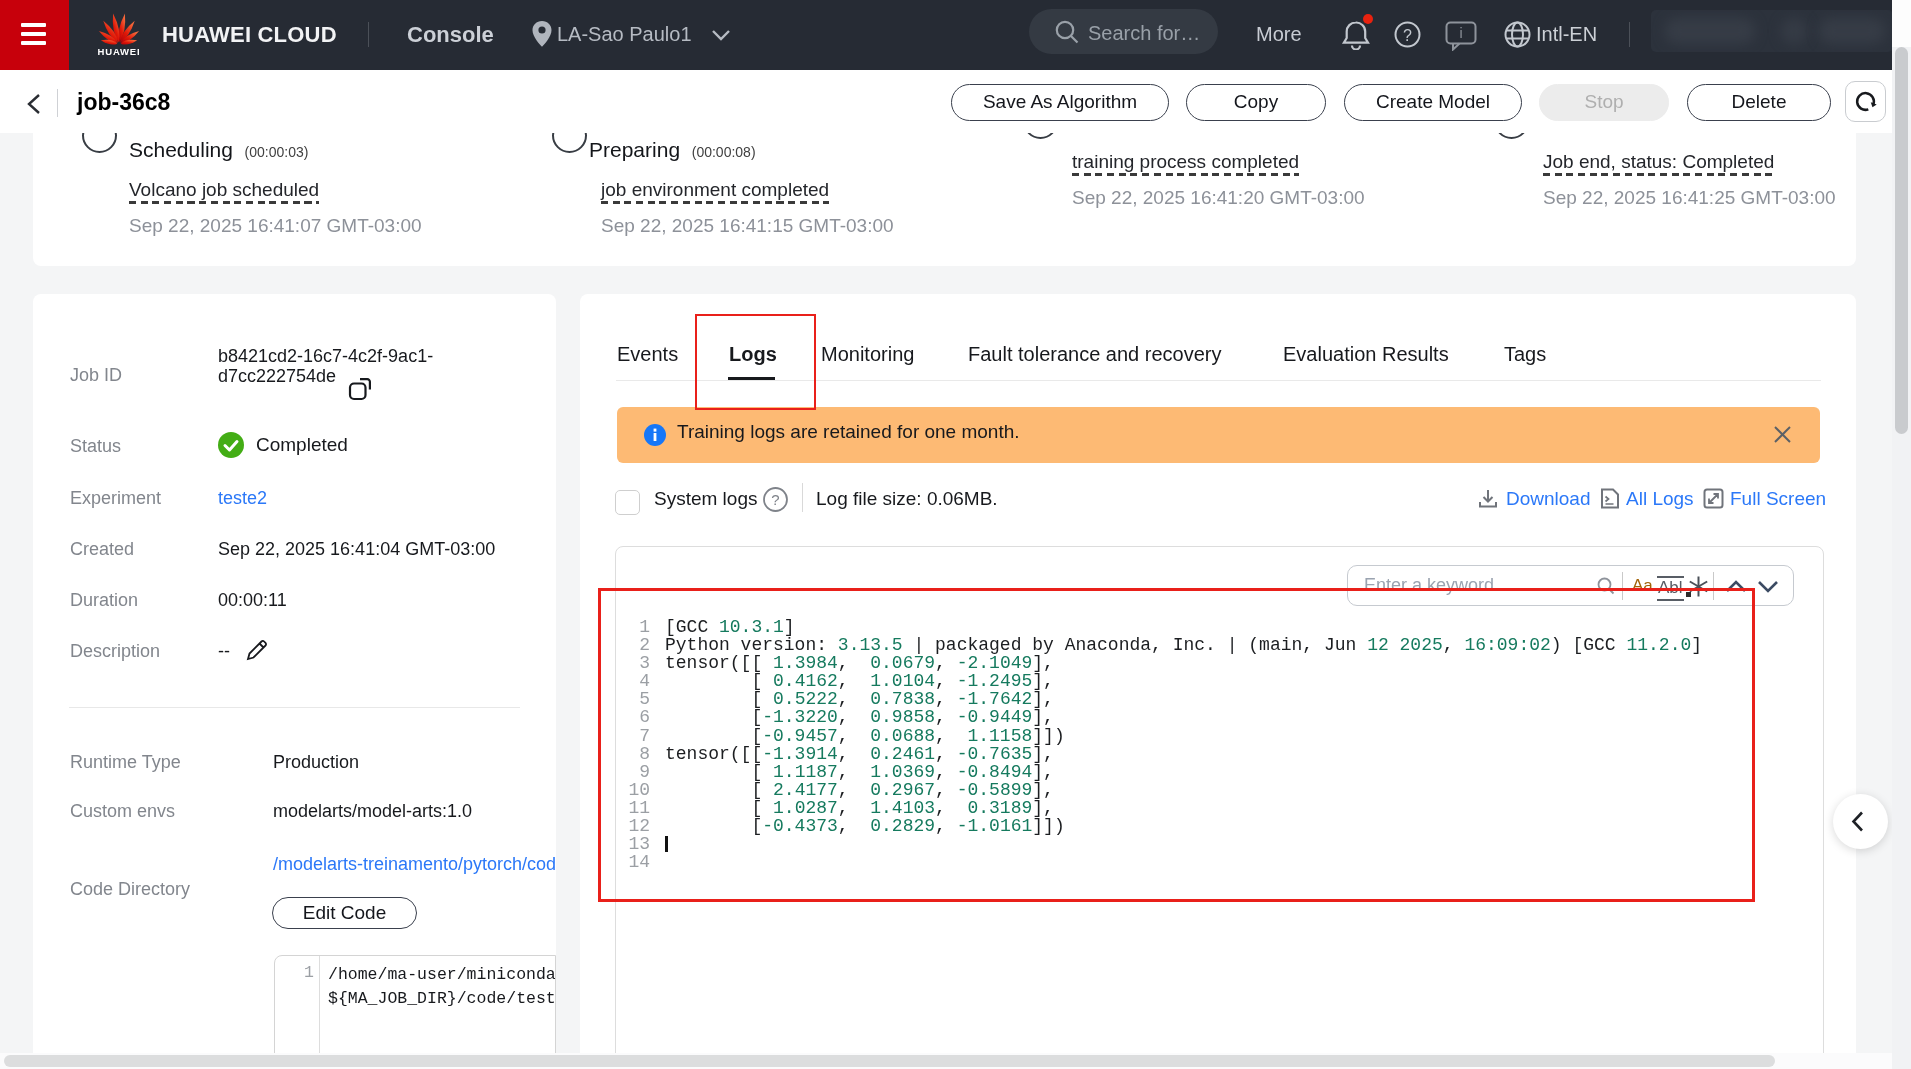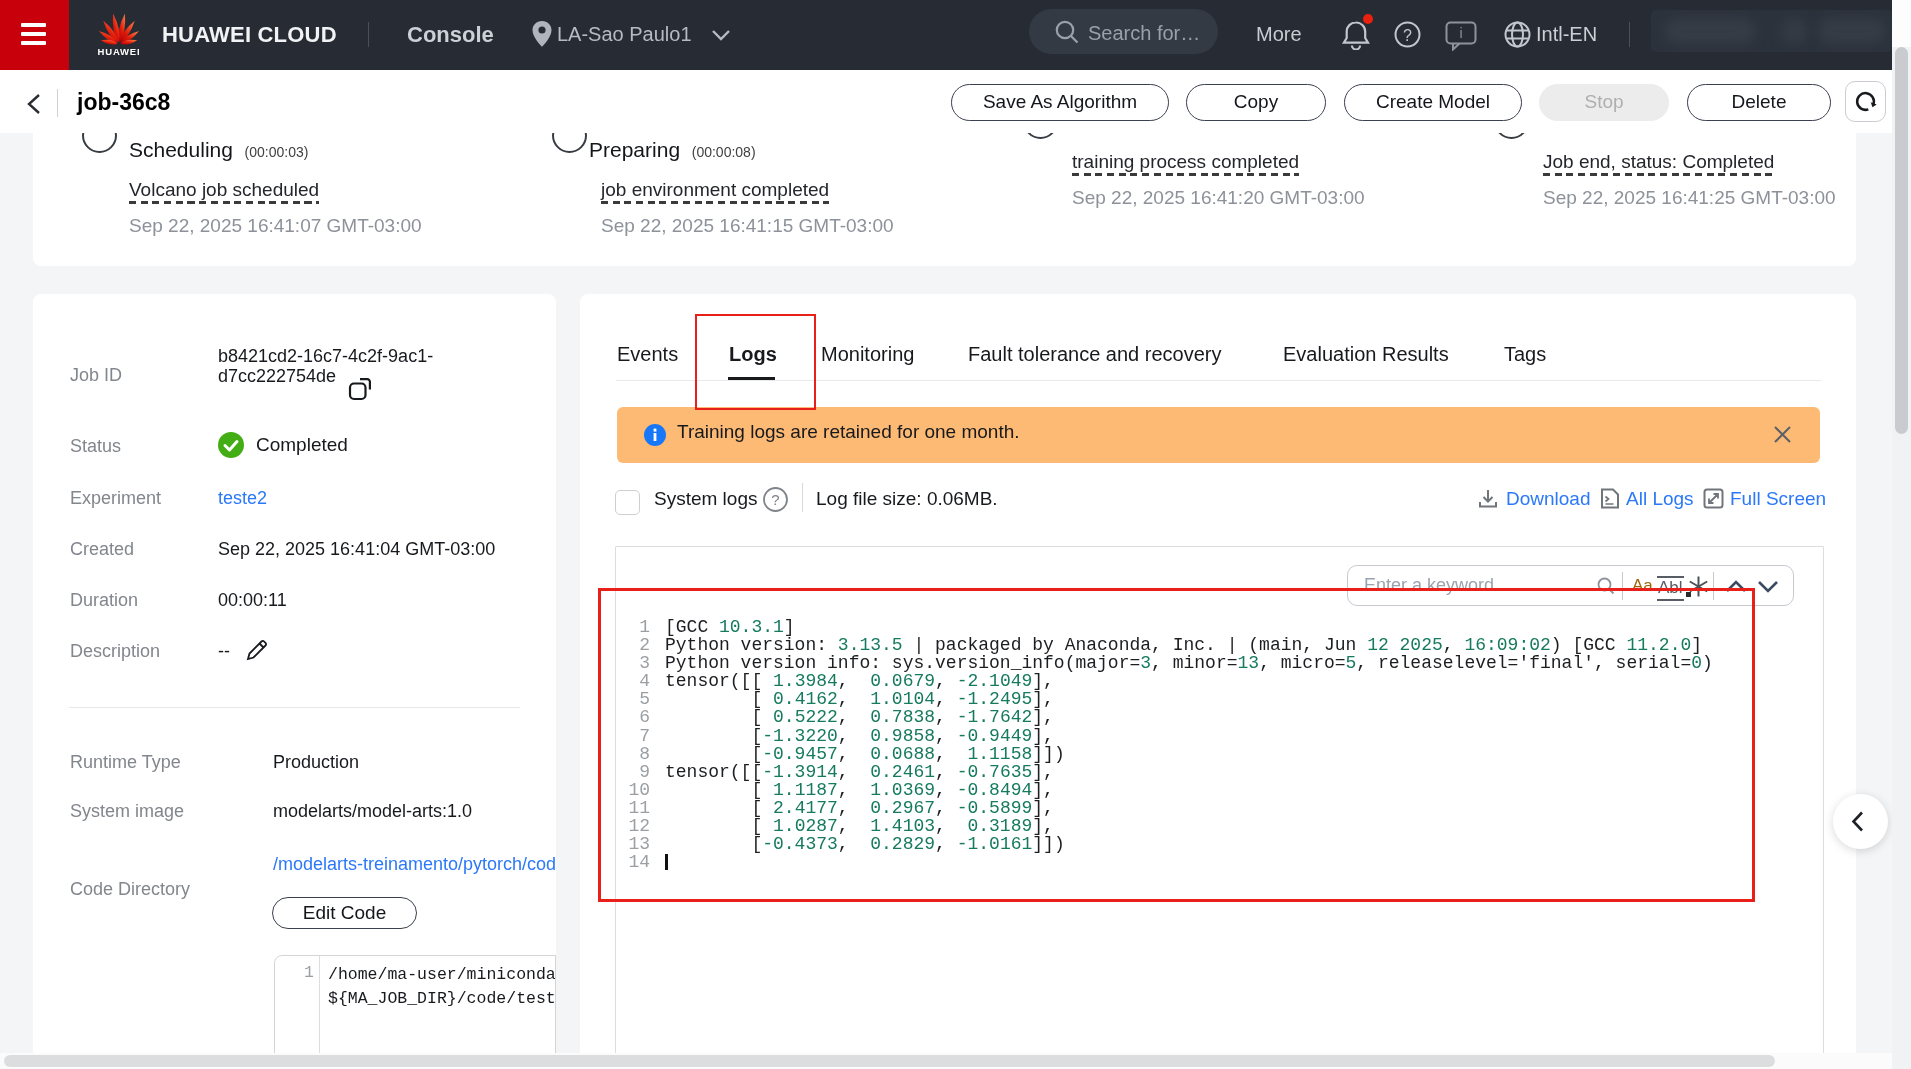"Enter a keyword." #logbox { border-radius: 1px -> 8px }
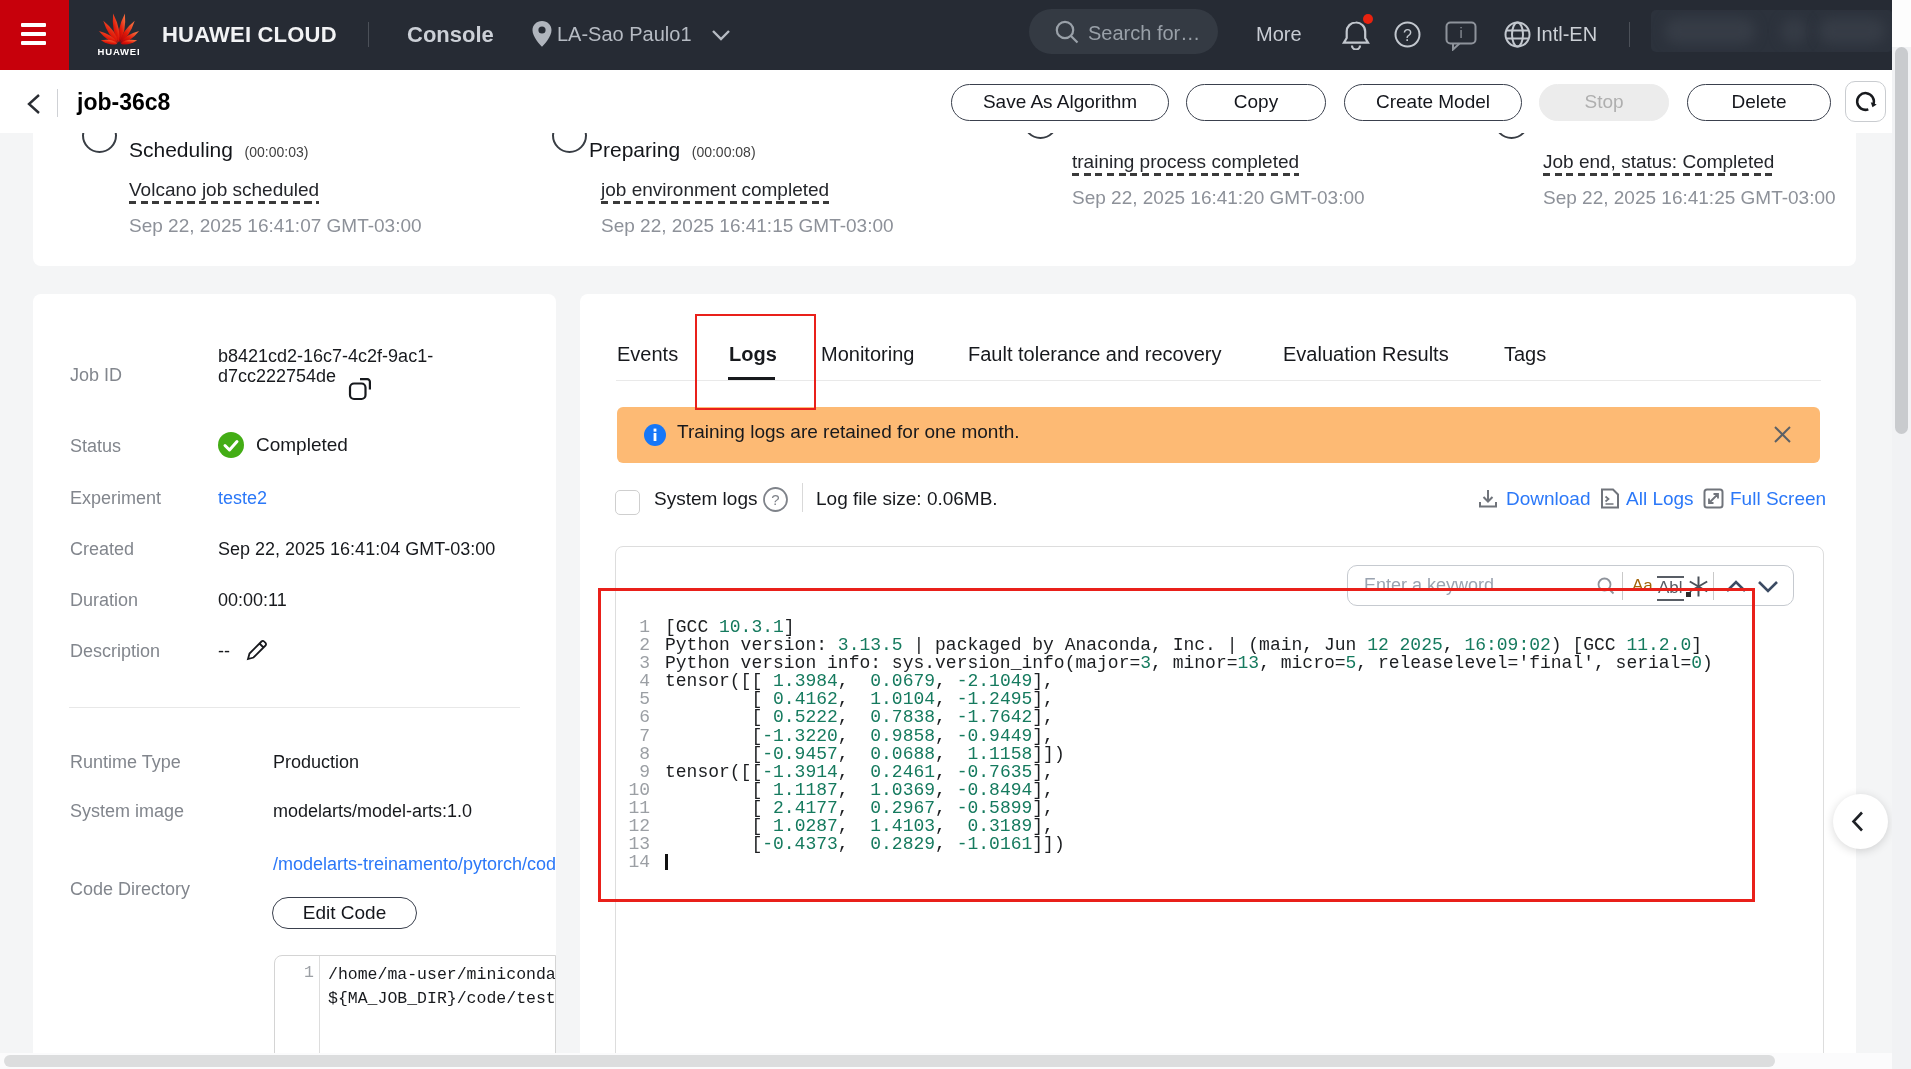"Python version info:" div.logline { html: <div>Python version info: sys.version_info(major=<span>3</span>, minor=<span>13</span>, micro=<span>5</span>, releaselevel='final', serial=<span>0</span>)</div> -> none }
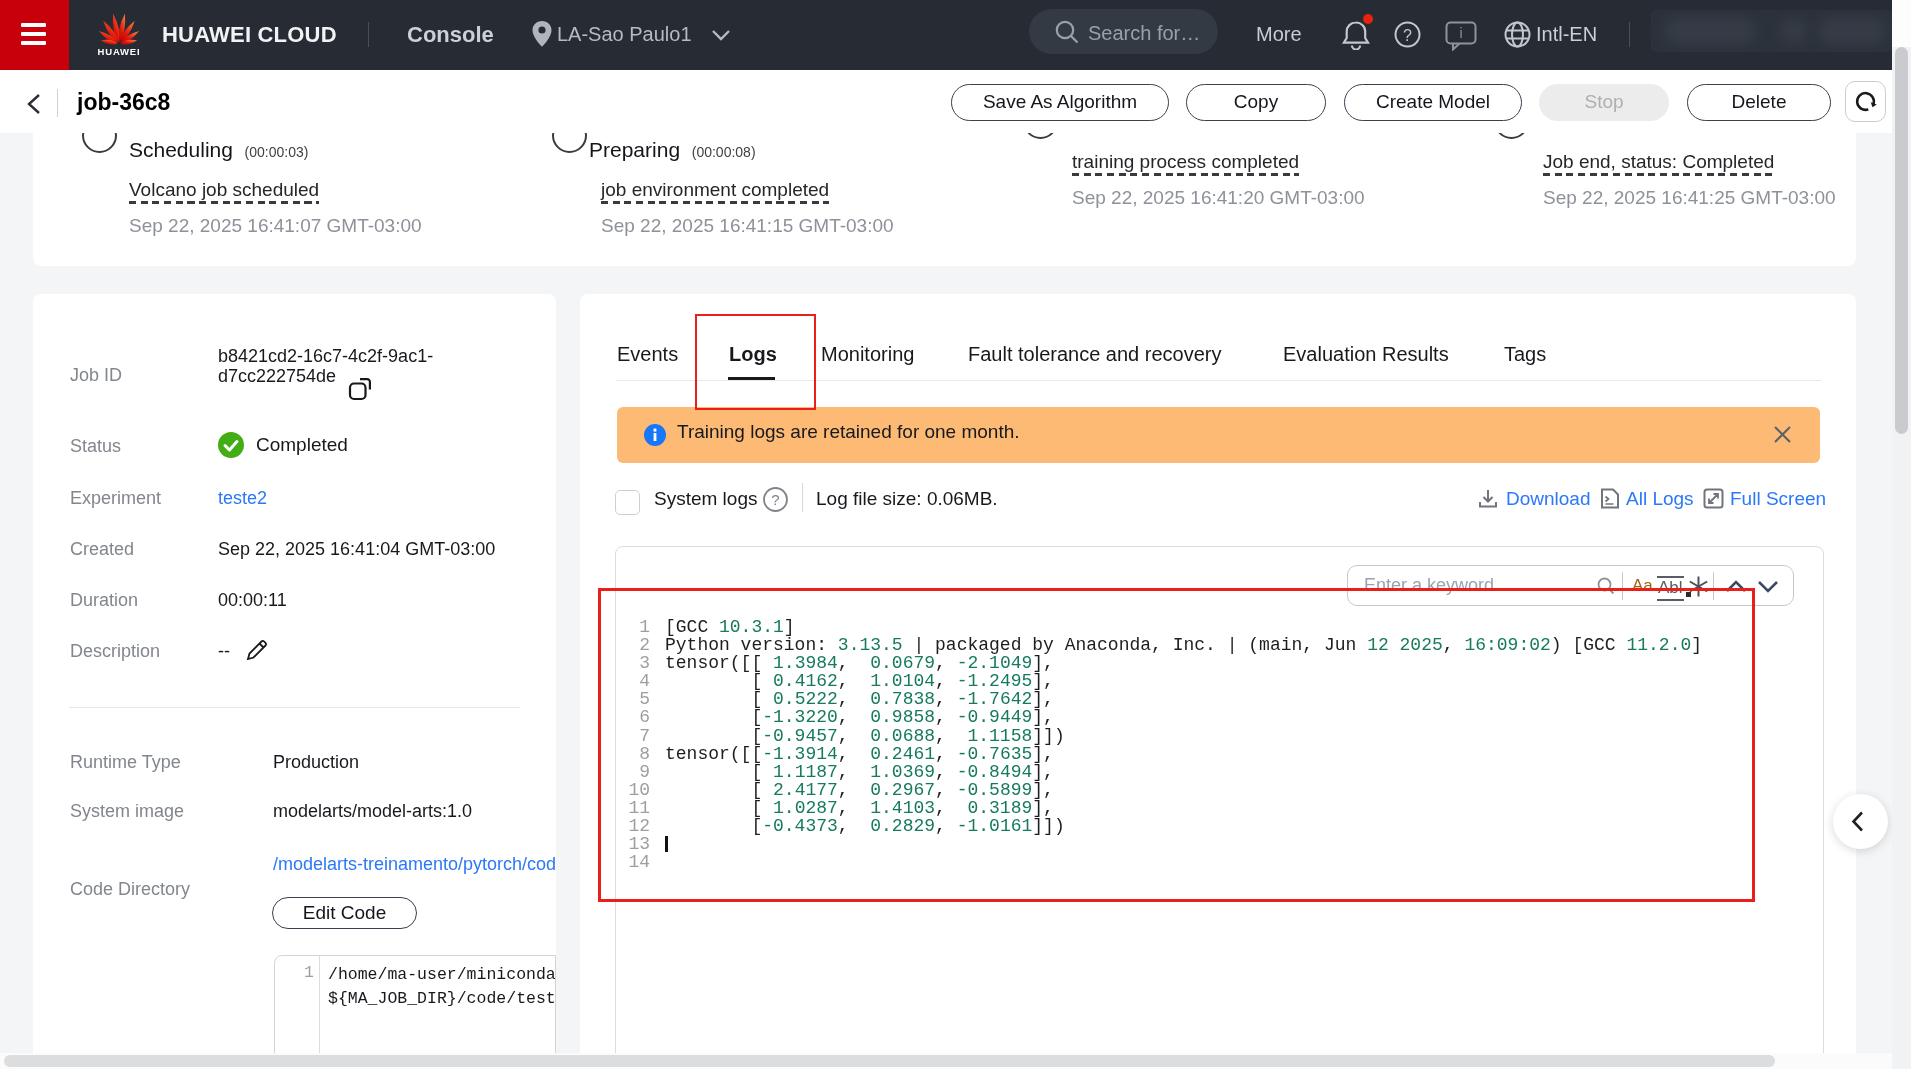"System image" div.lab { text: System image -> Custom envs }
